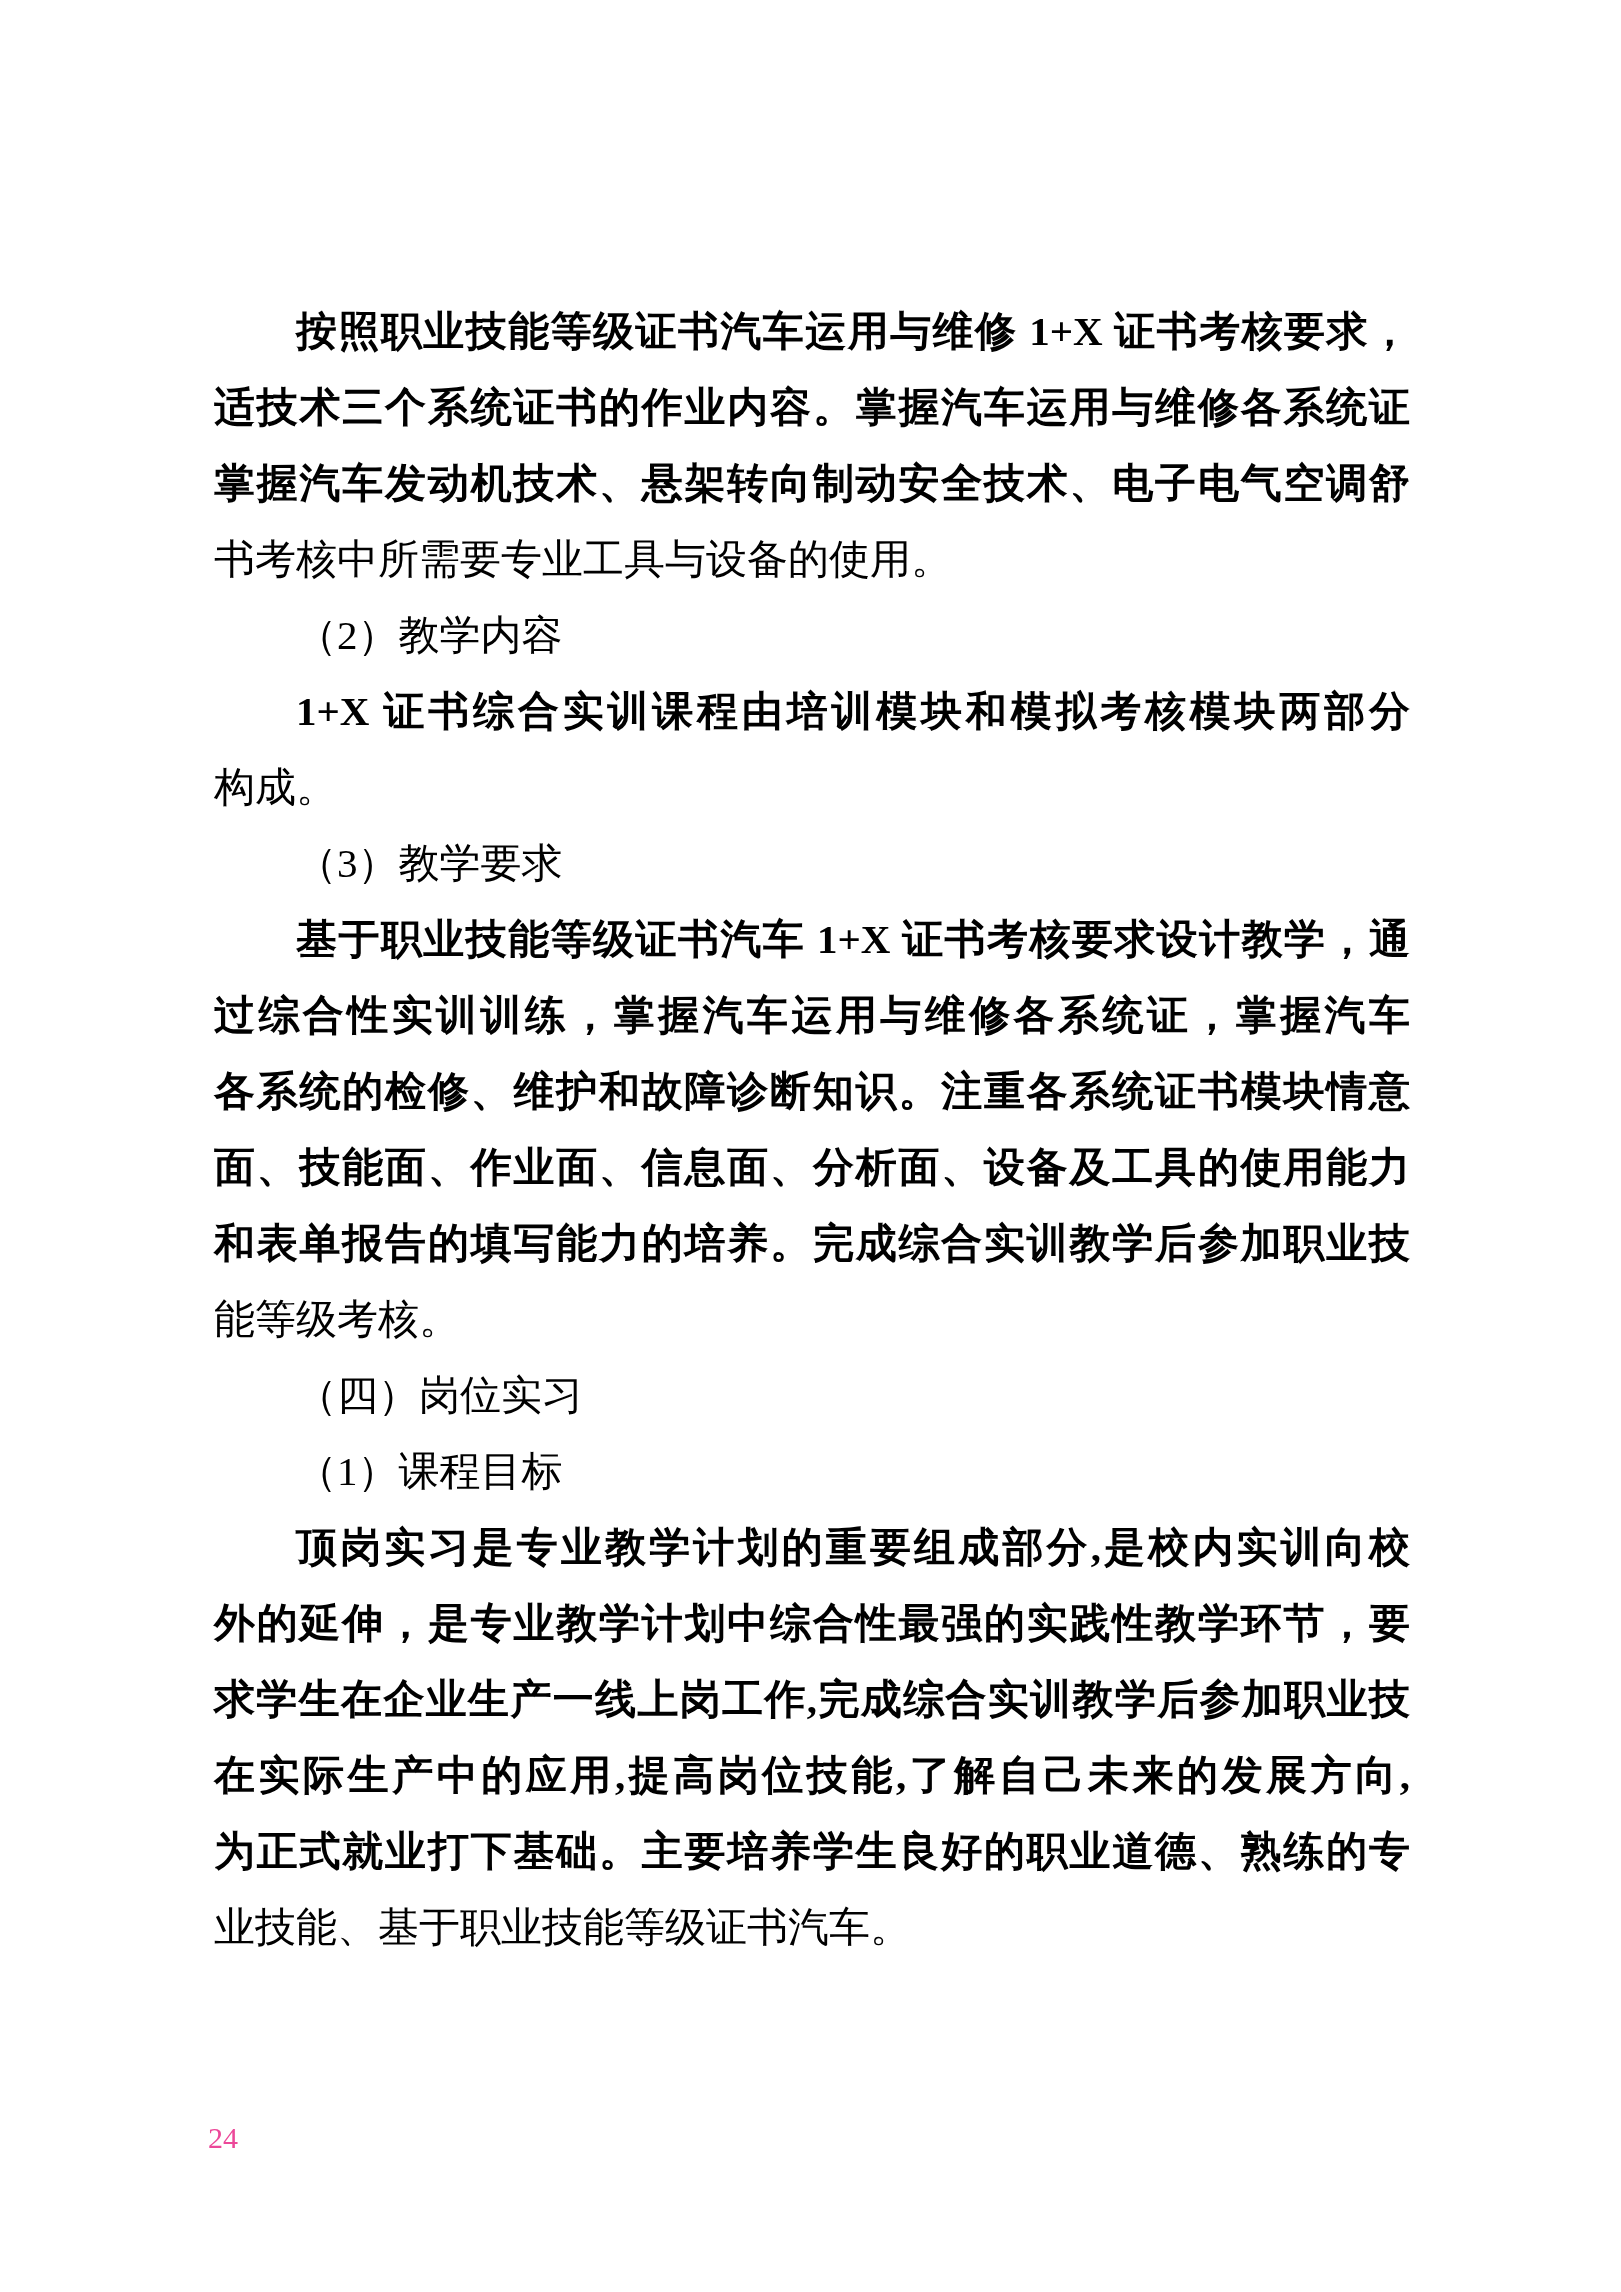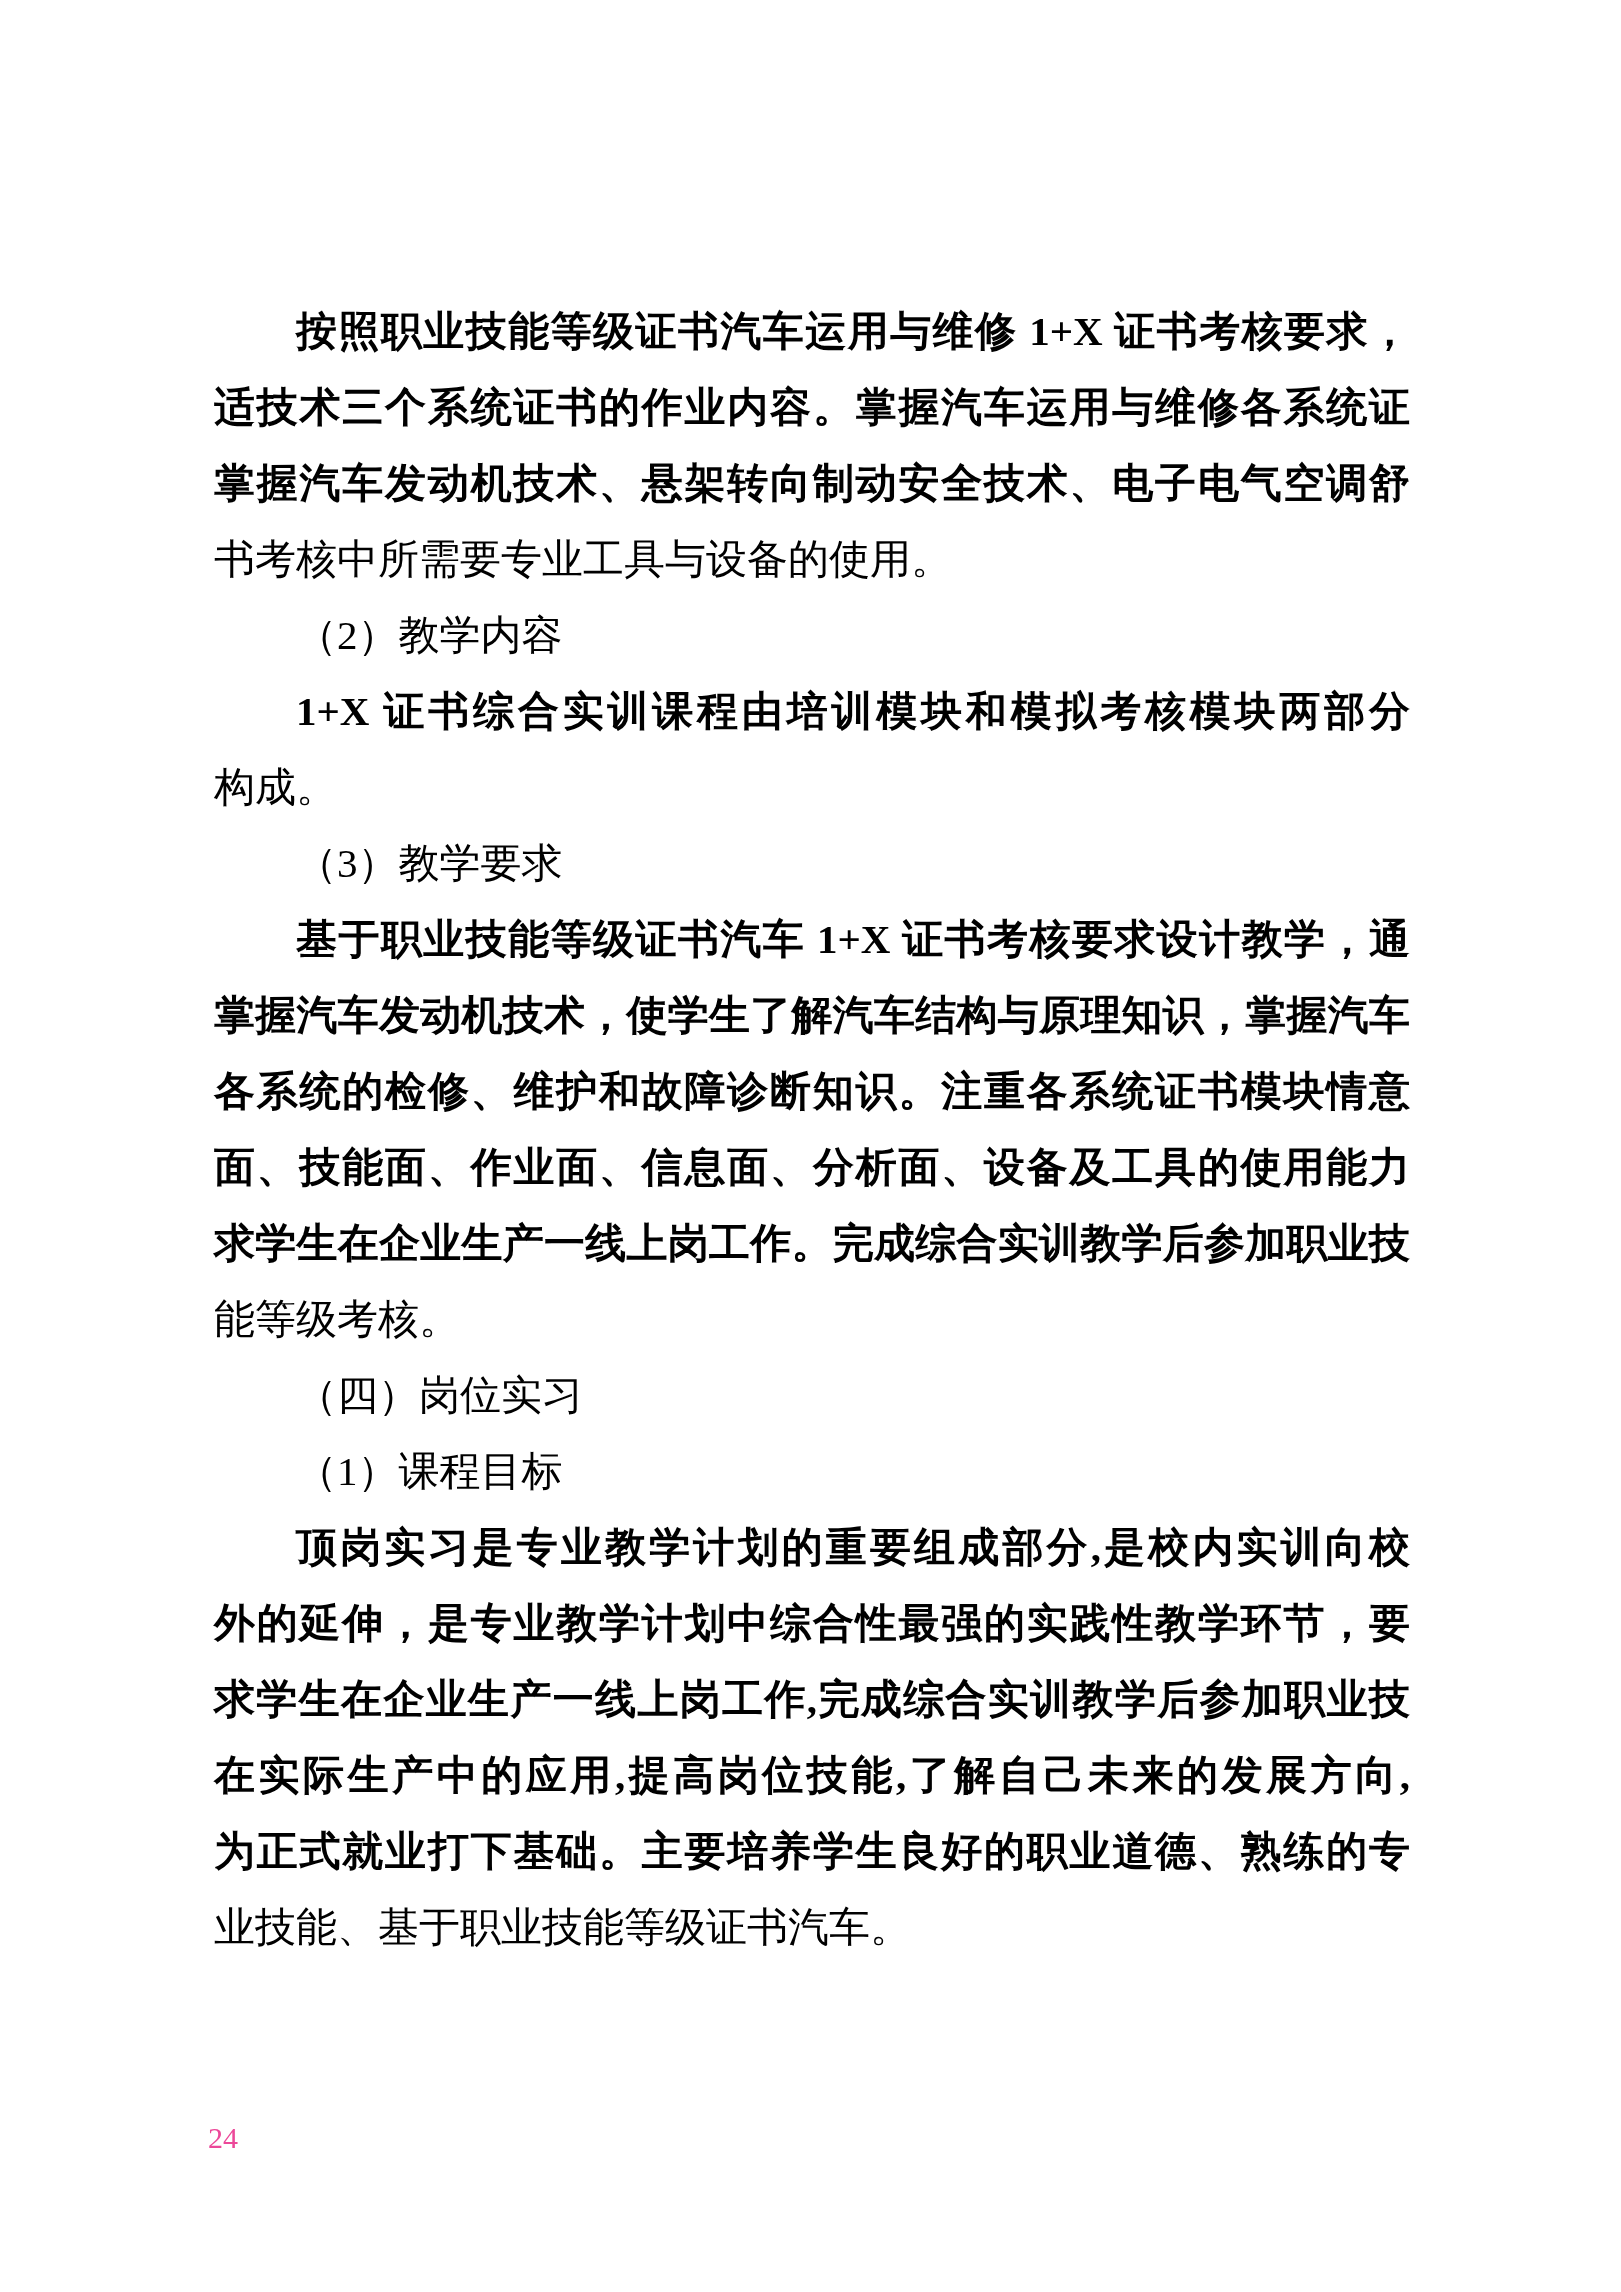"掌握汽车发动机技术，使学生了解汽车结构与原理知识，掌握汽车" div.line { text: 掌握汽车发动机技术，使学生了解汽车结构与原理知识 -> 过综合性实训训练，掌握汽车运用与维修各系统证 }
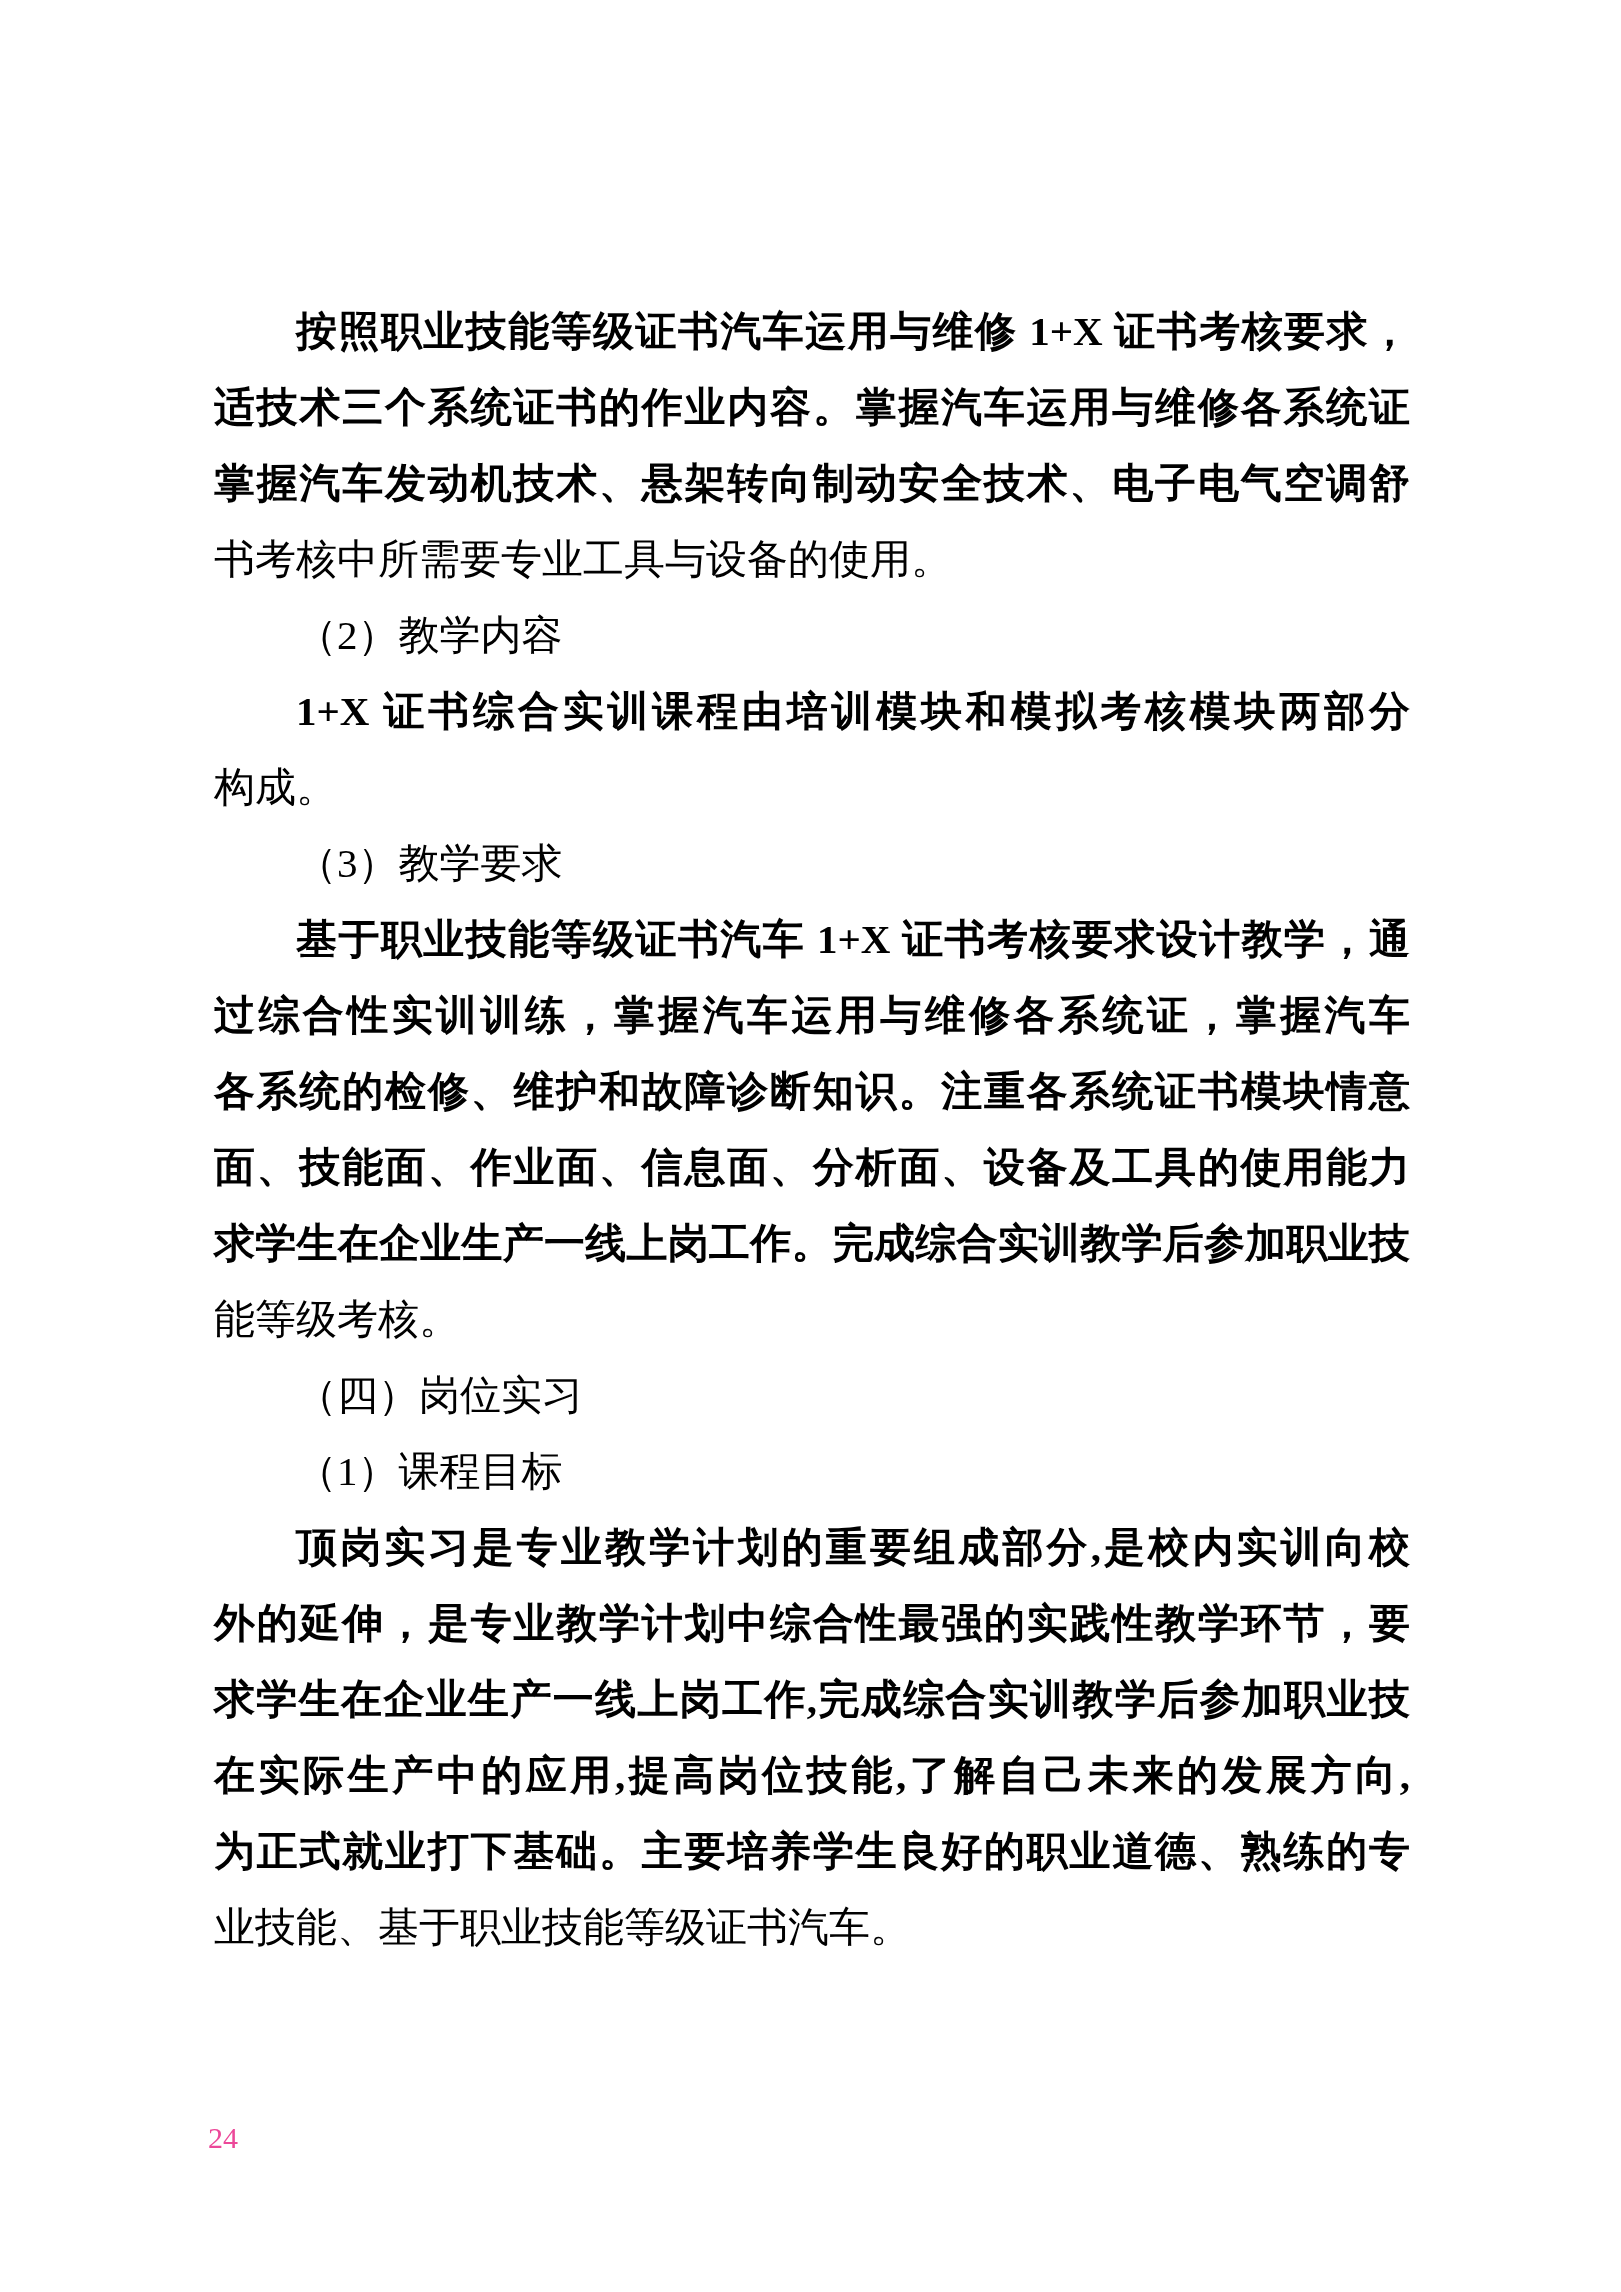"求学生在企业生产一线上岗工作。完成综合实训教学后参加职业技" div.line { text: 求学生在企业生产一线上岗工作 -> 和表单报告的填写能力的培养 }
